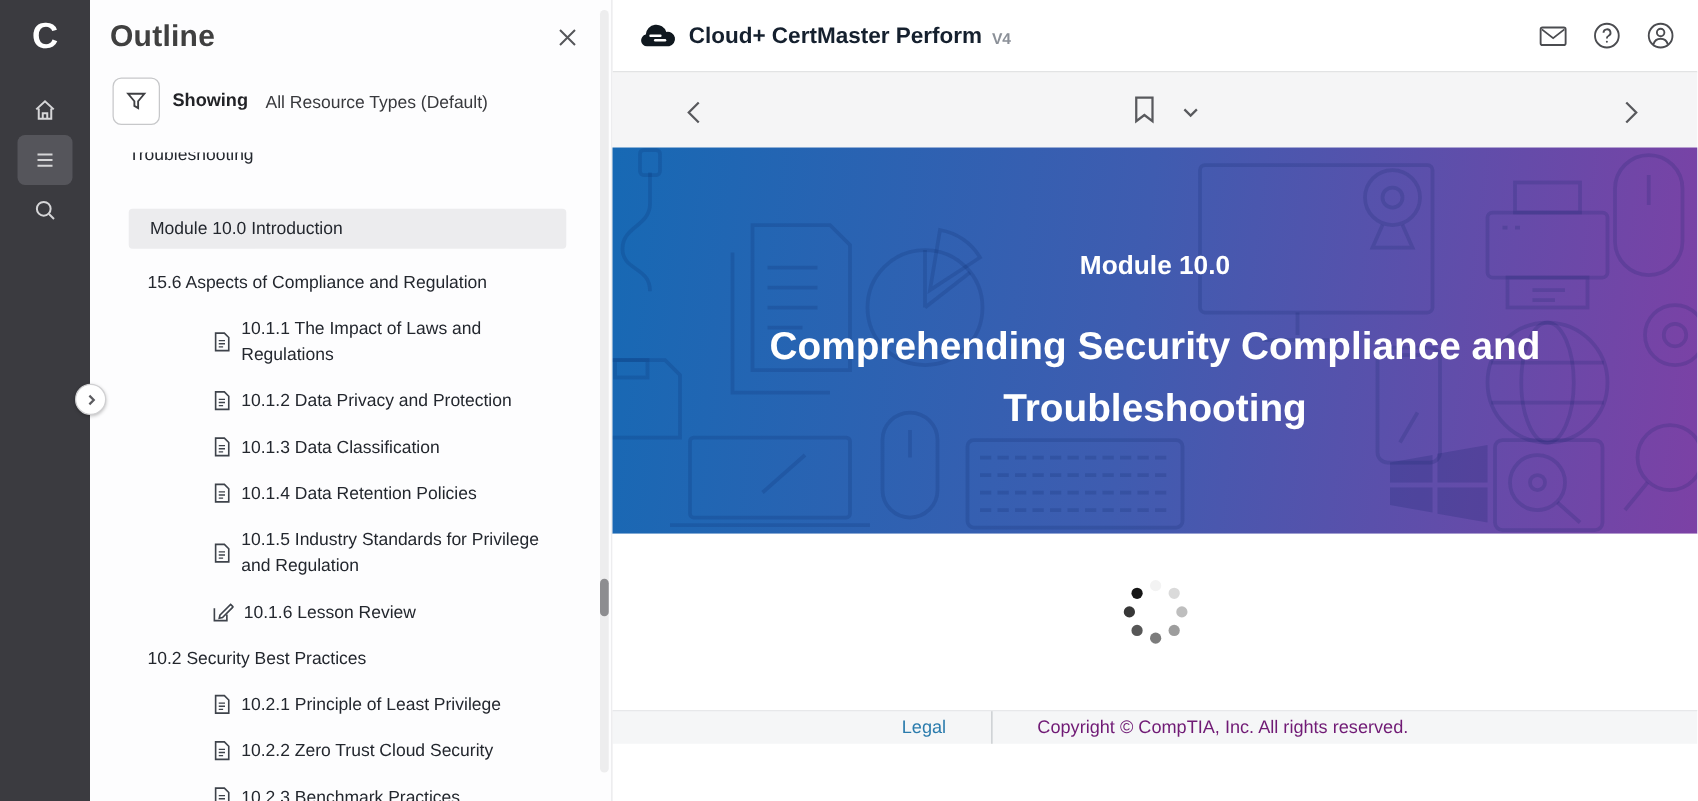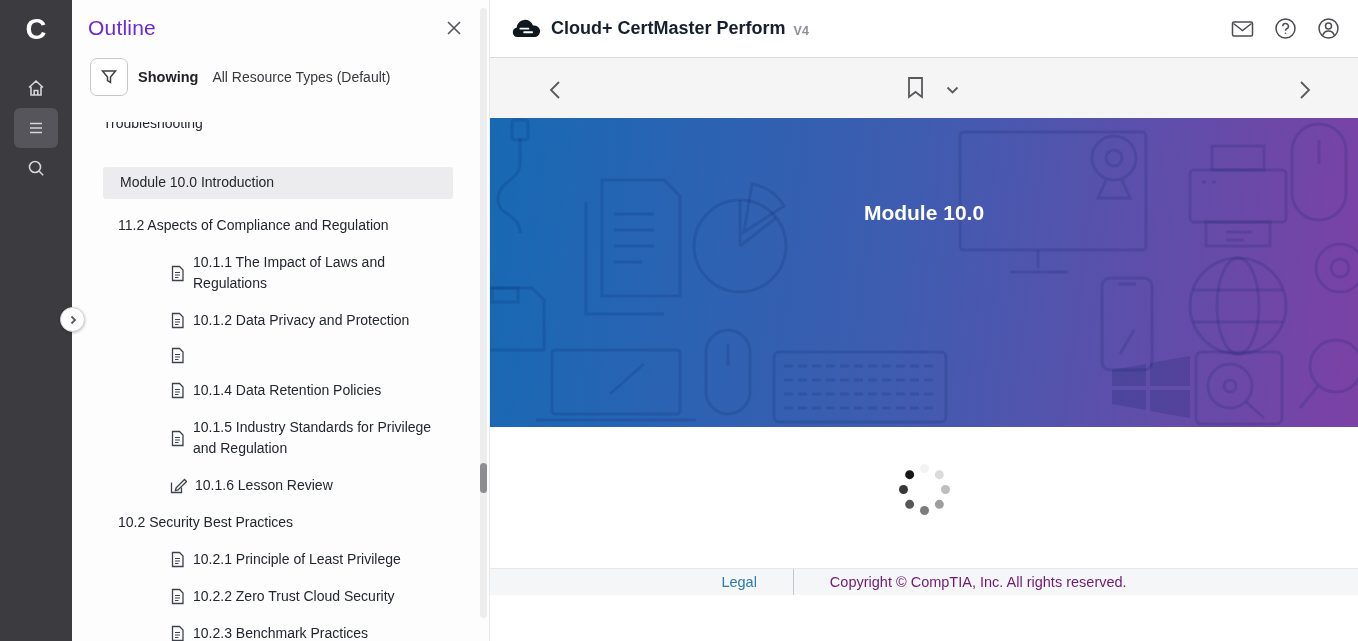"Outline" .outline-title { color: #6d28d9 -> #404040; font-size: 21px -> 24px; font-weight: 400 -> 700 }
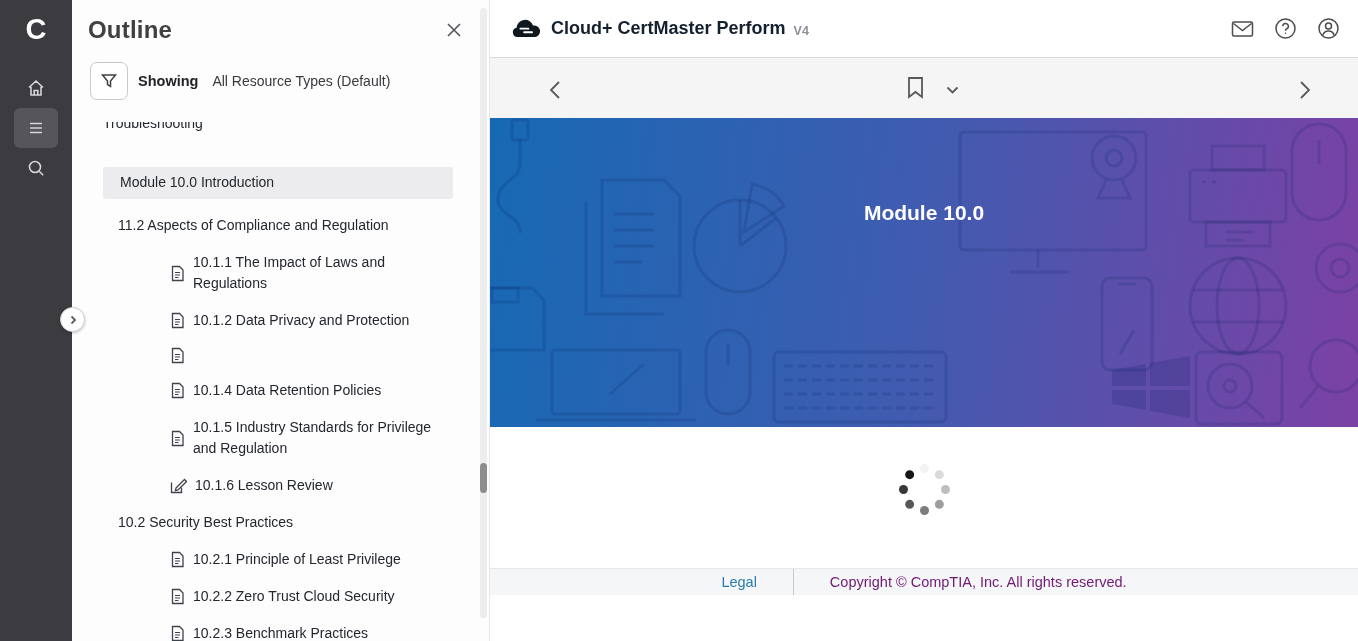"11.2 Aspects of Compliance and" span.o-label { text: 11.2 -> 15.6 }
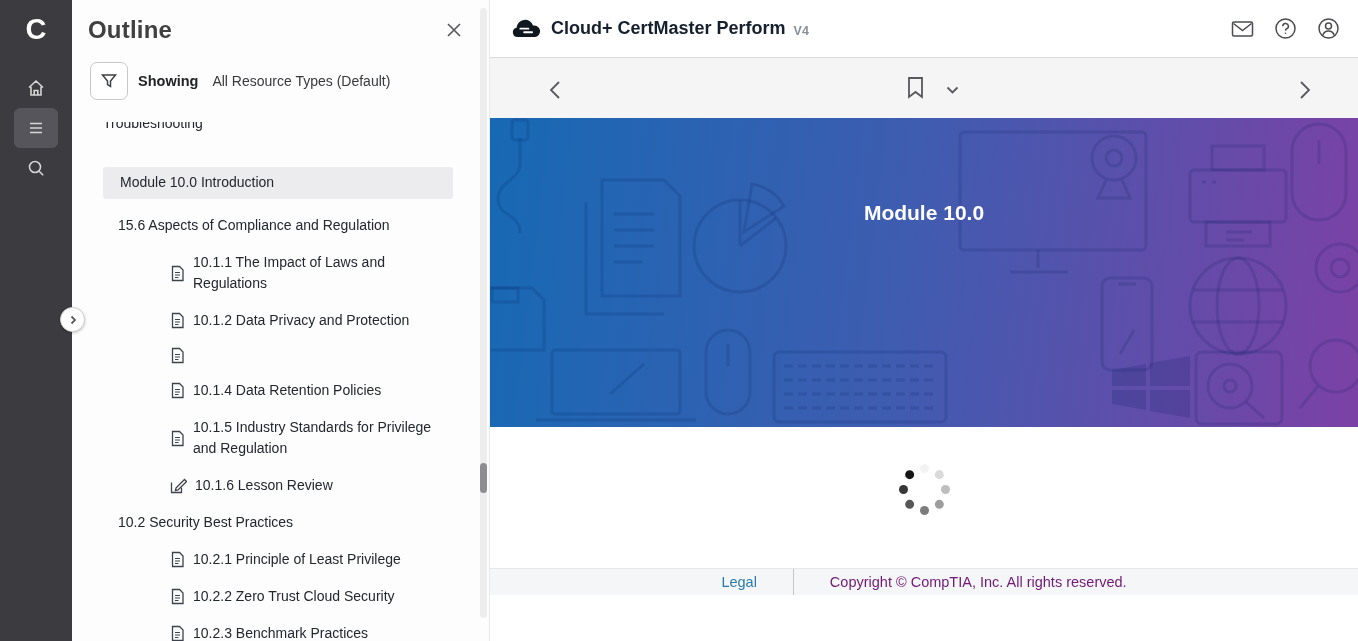"Comprehending Security Compliance and" h2.hero-title { html: none -> <h2>Comprehending Security Compliance and Troubleshooting</h2> }
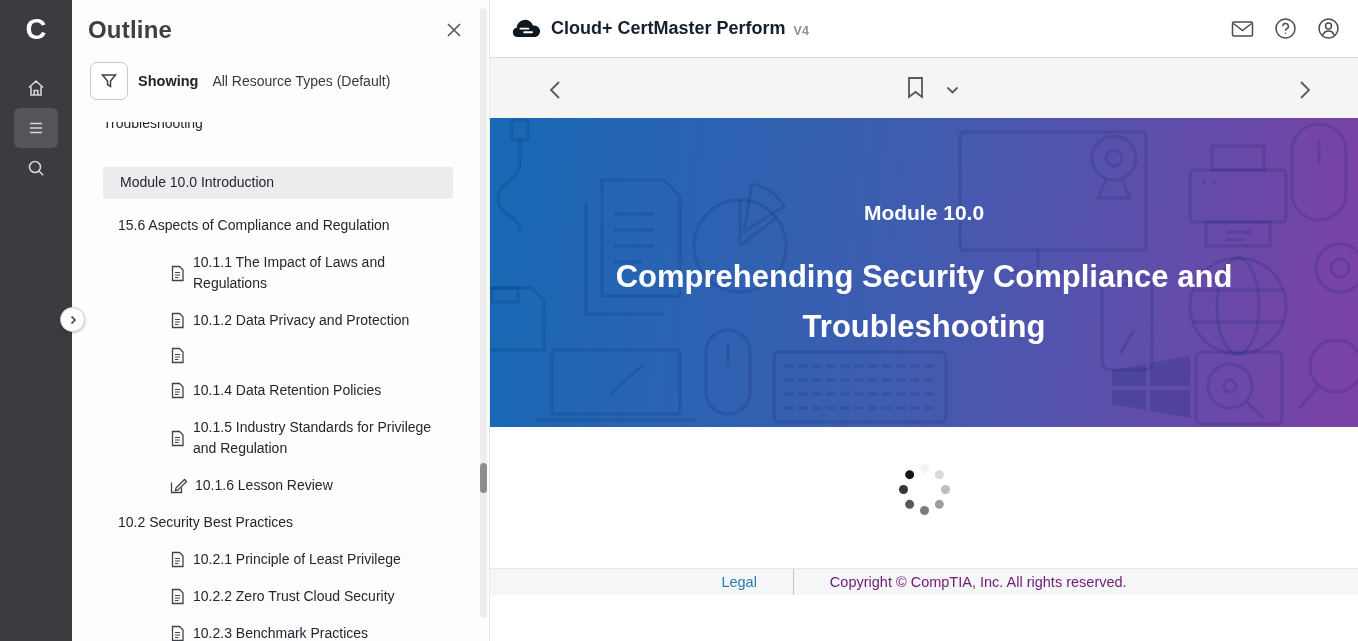"10.1.3 Data Classification" span.o-label { html: none -> <span>10.1.3 Data Classification</span> }
